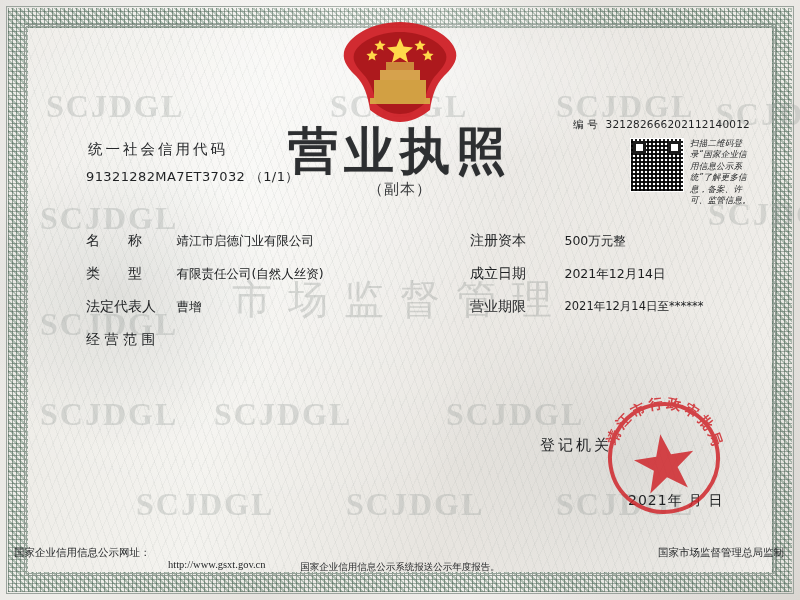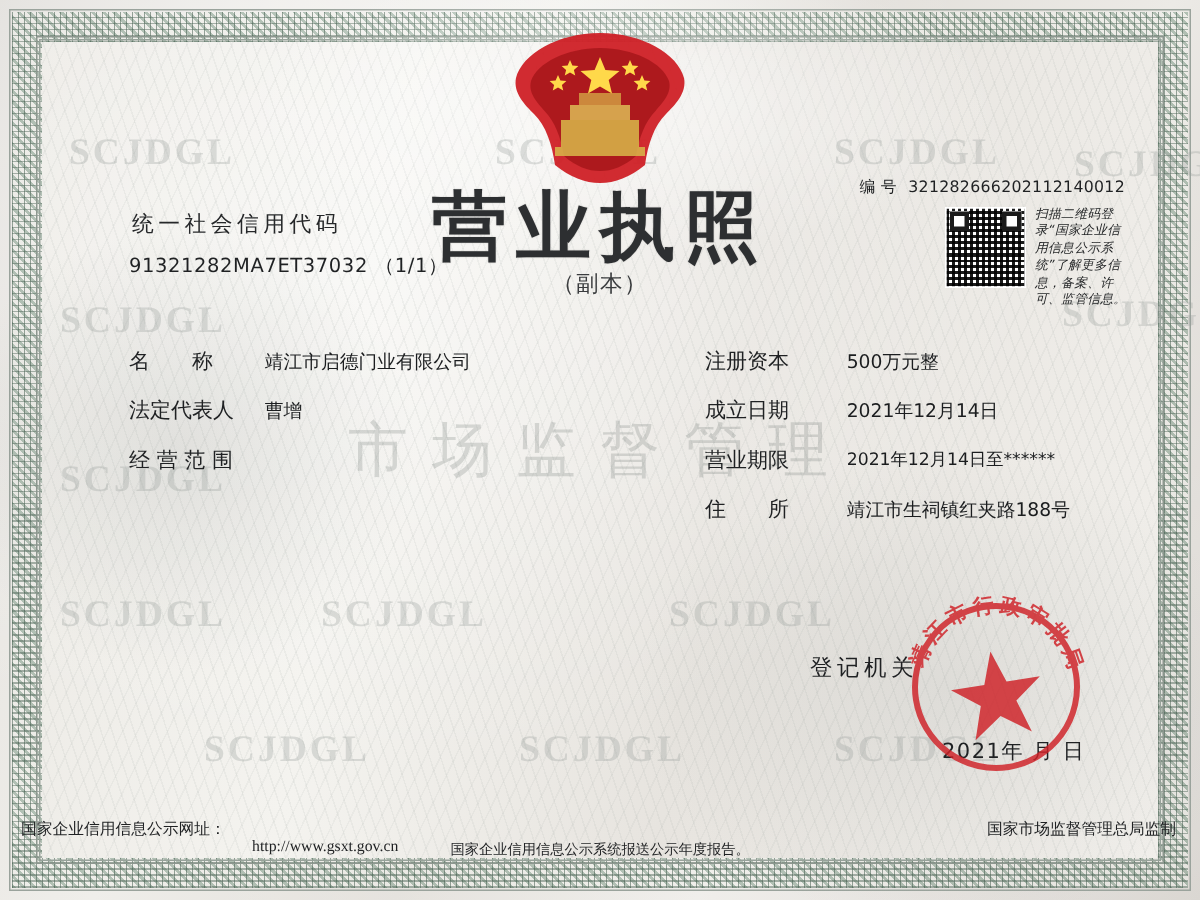"SCJDGL" .wm { font-size: 25px -> 32px }
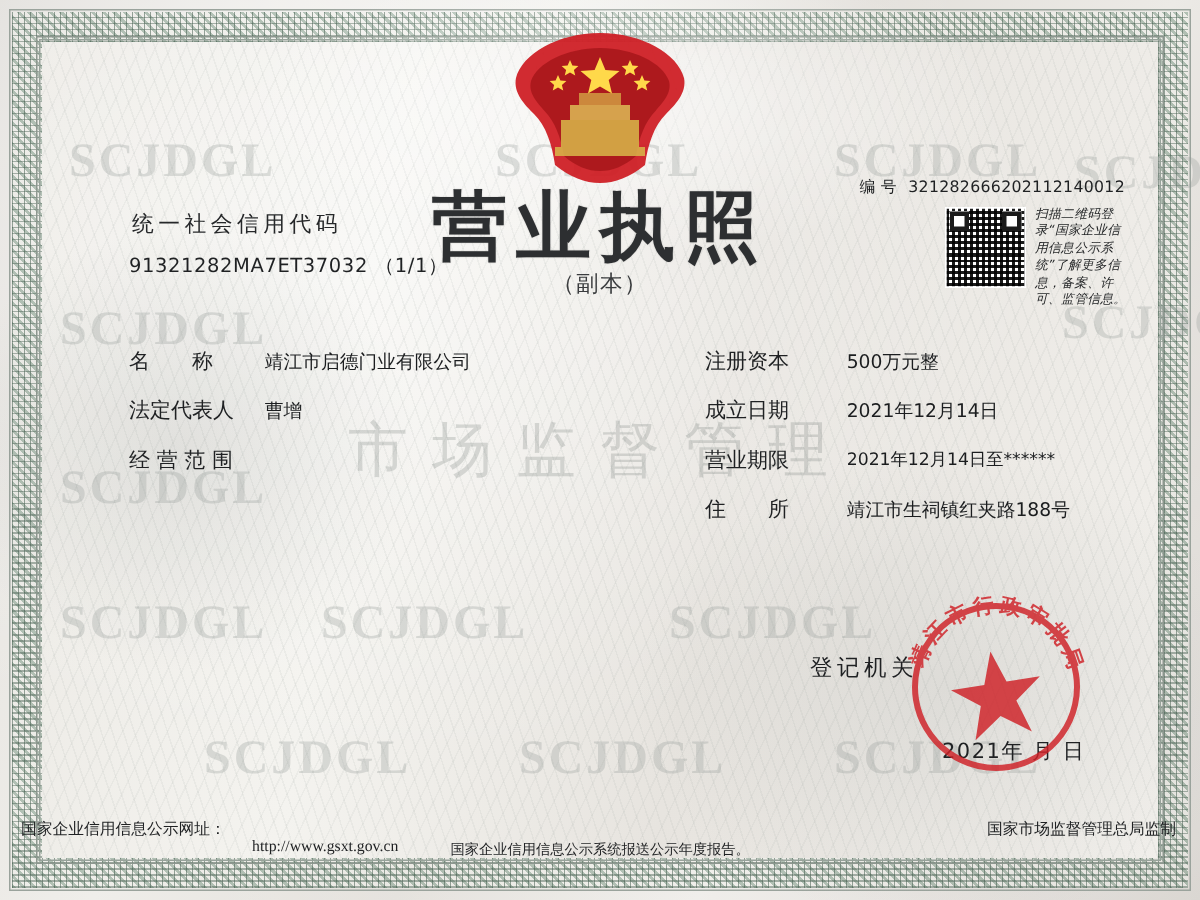"类 型 有限责任公司(自然人丝资)" div.row { html: none -> <div> <span>类 型</span> <span>有限责任公司(自然人丝资)</span> </div> }
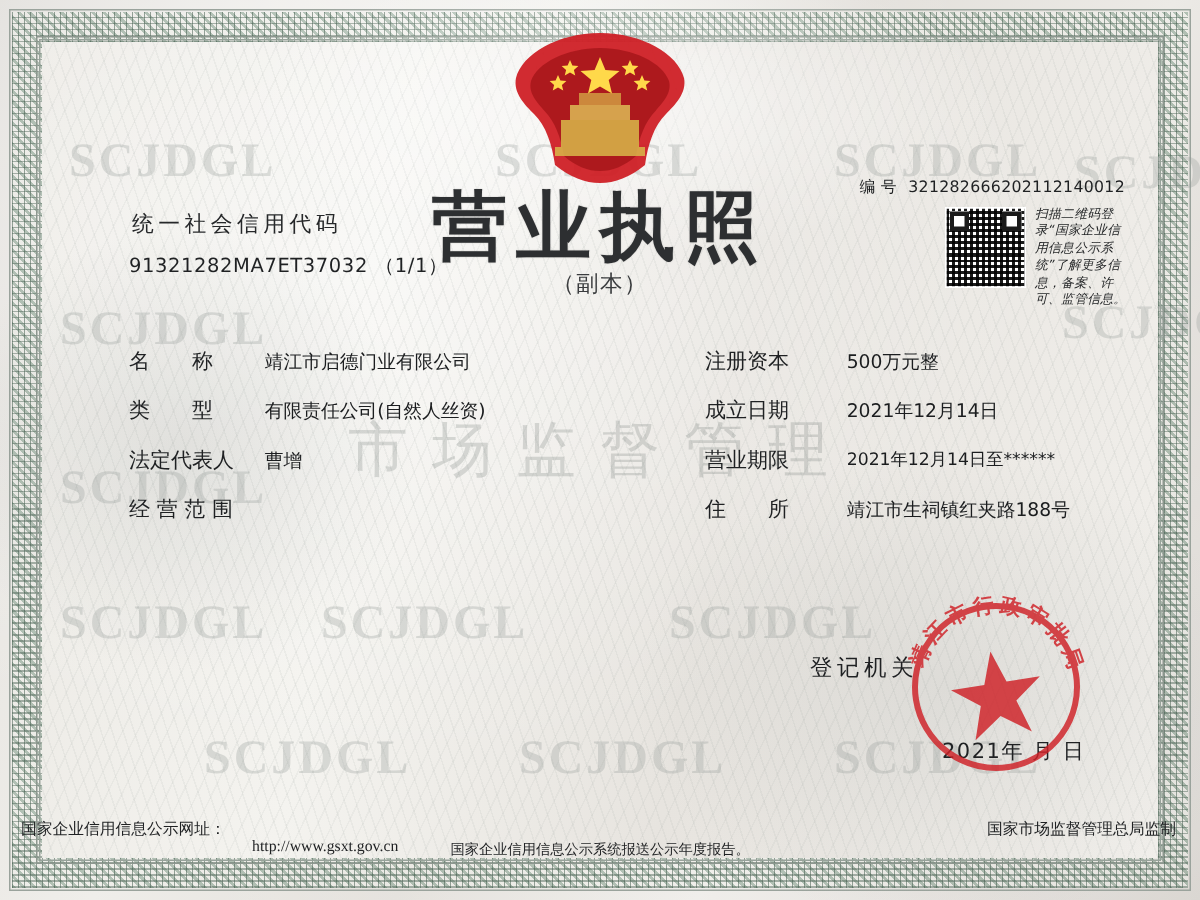"住 所 靖江市生祠镇红夹路188号" div.row { html: <div> <span>住 所</span> <span>靖江市生祠镇红夹路188号</span> </div> -> none }
